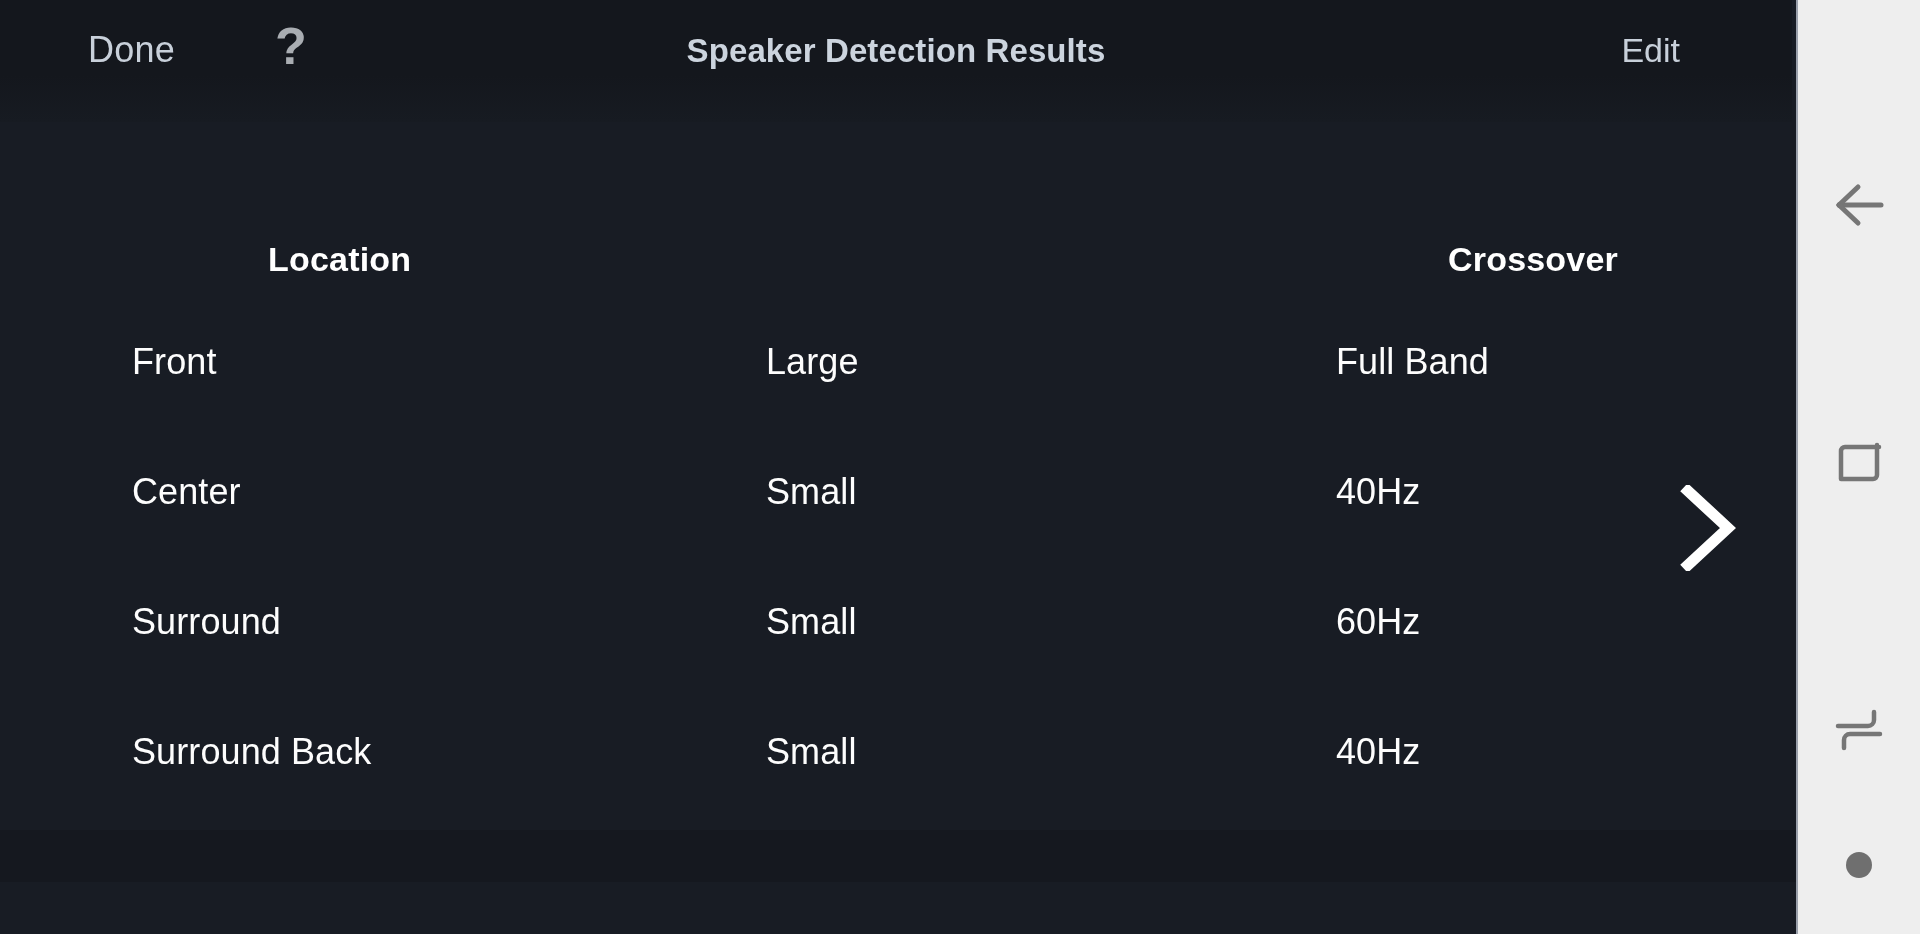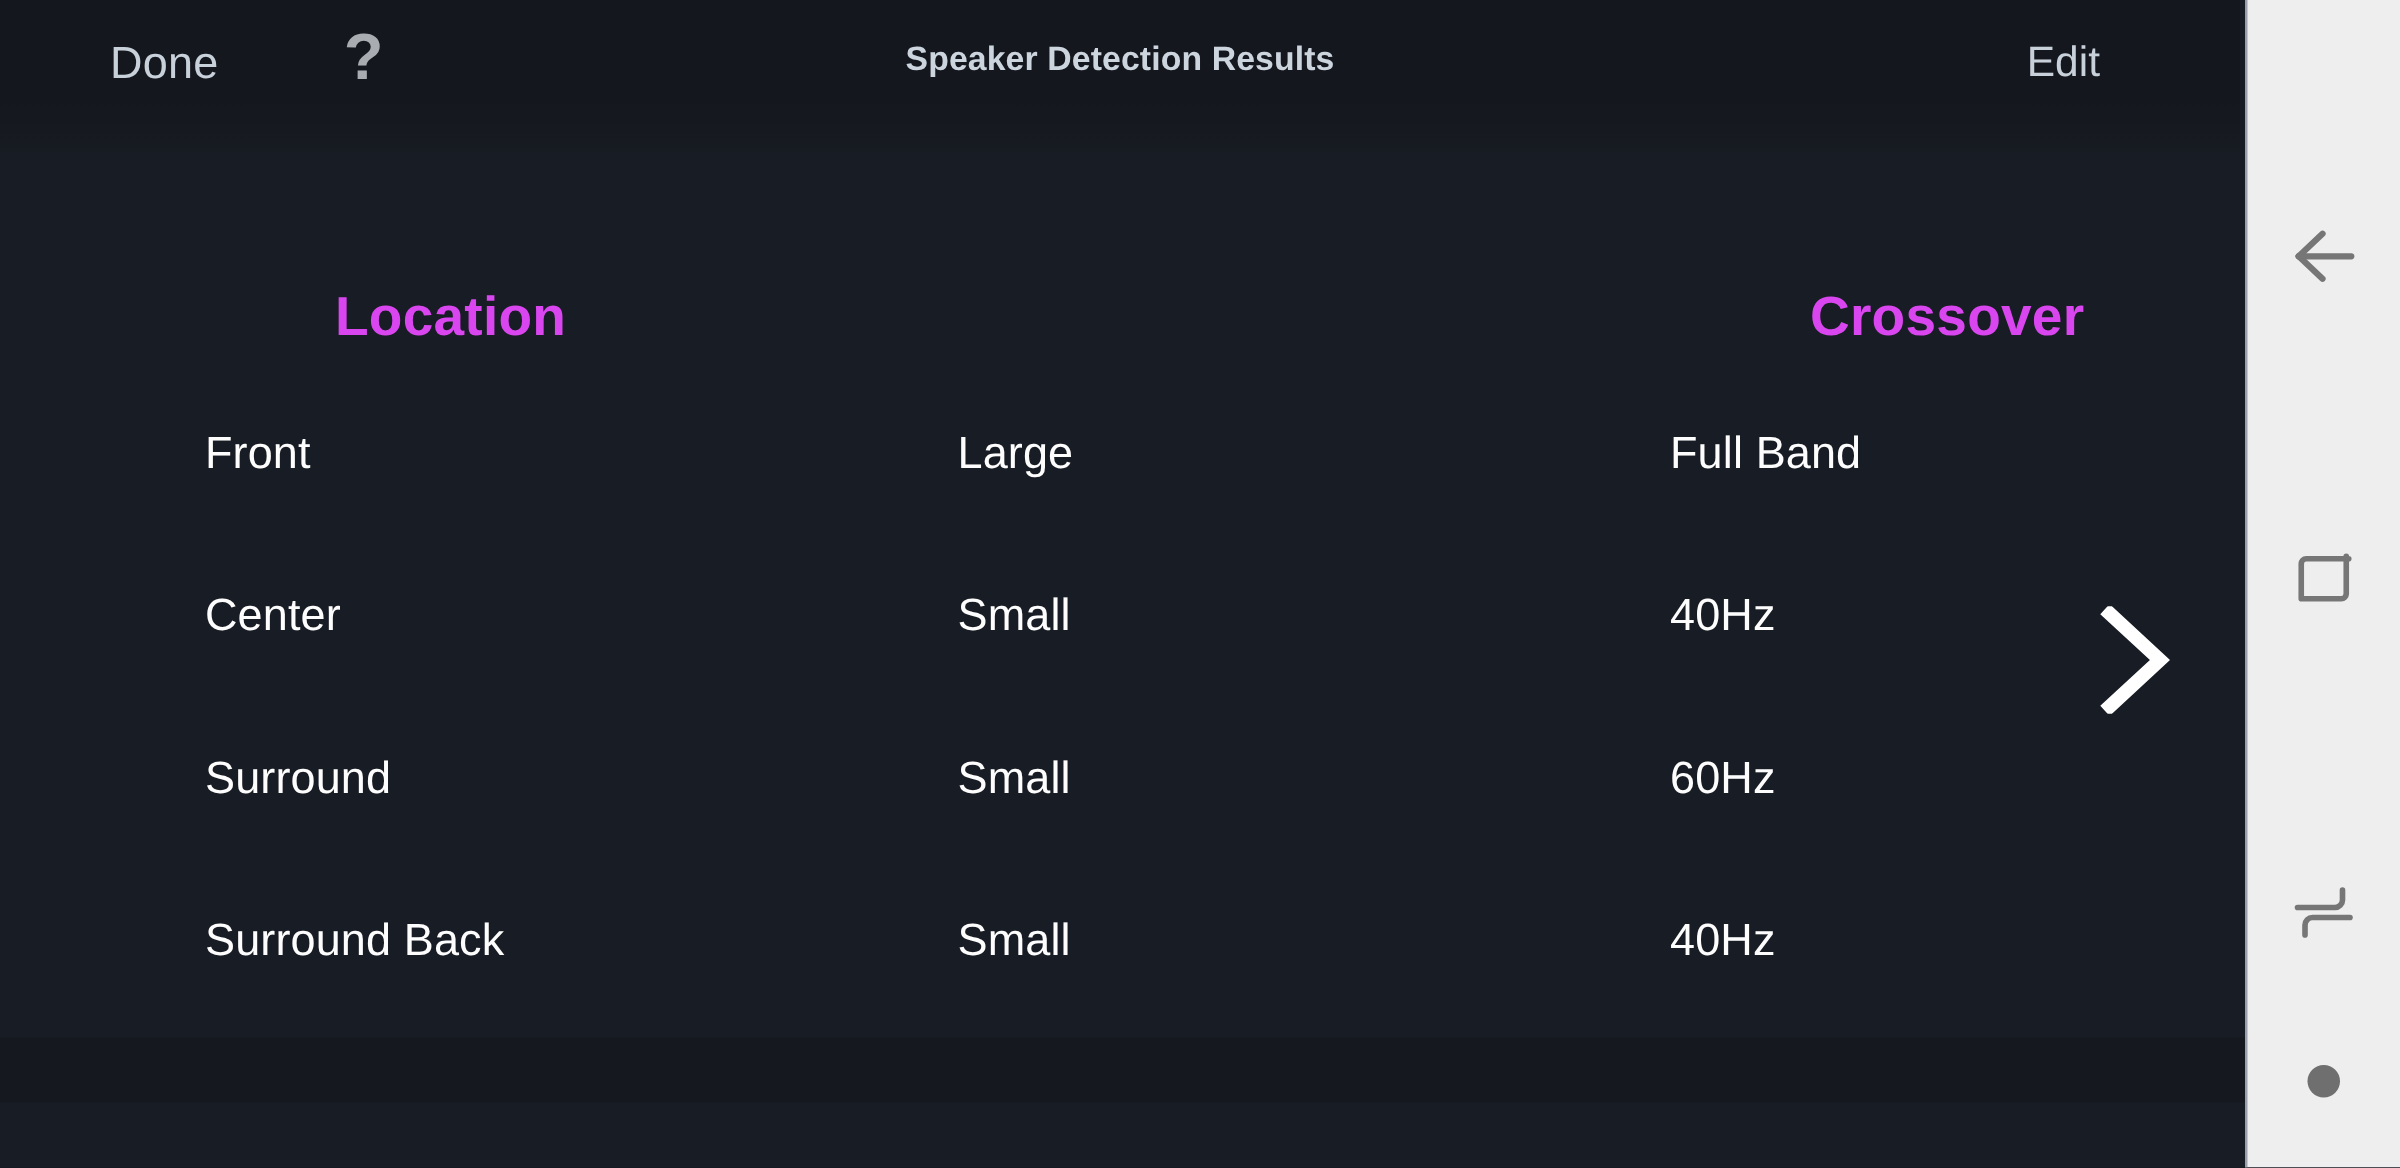"Speaker Detection Results" .nav-title { font-size: 27px -> 33px }
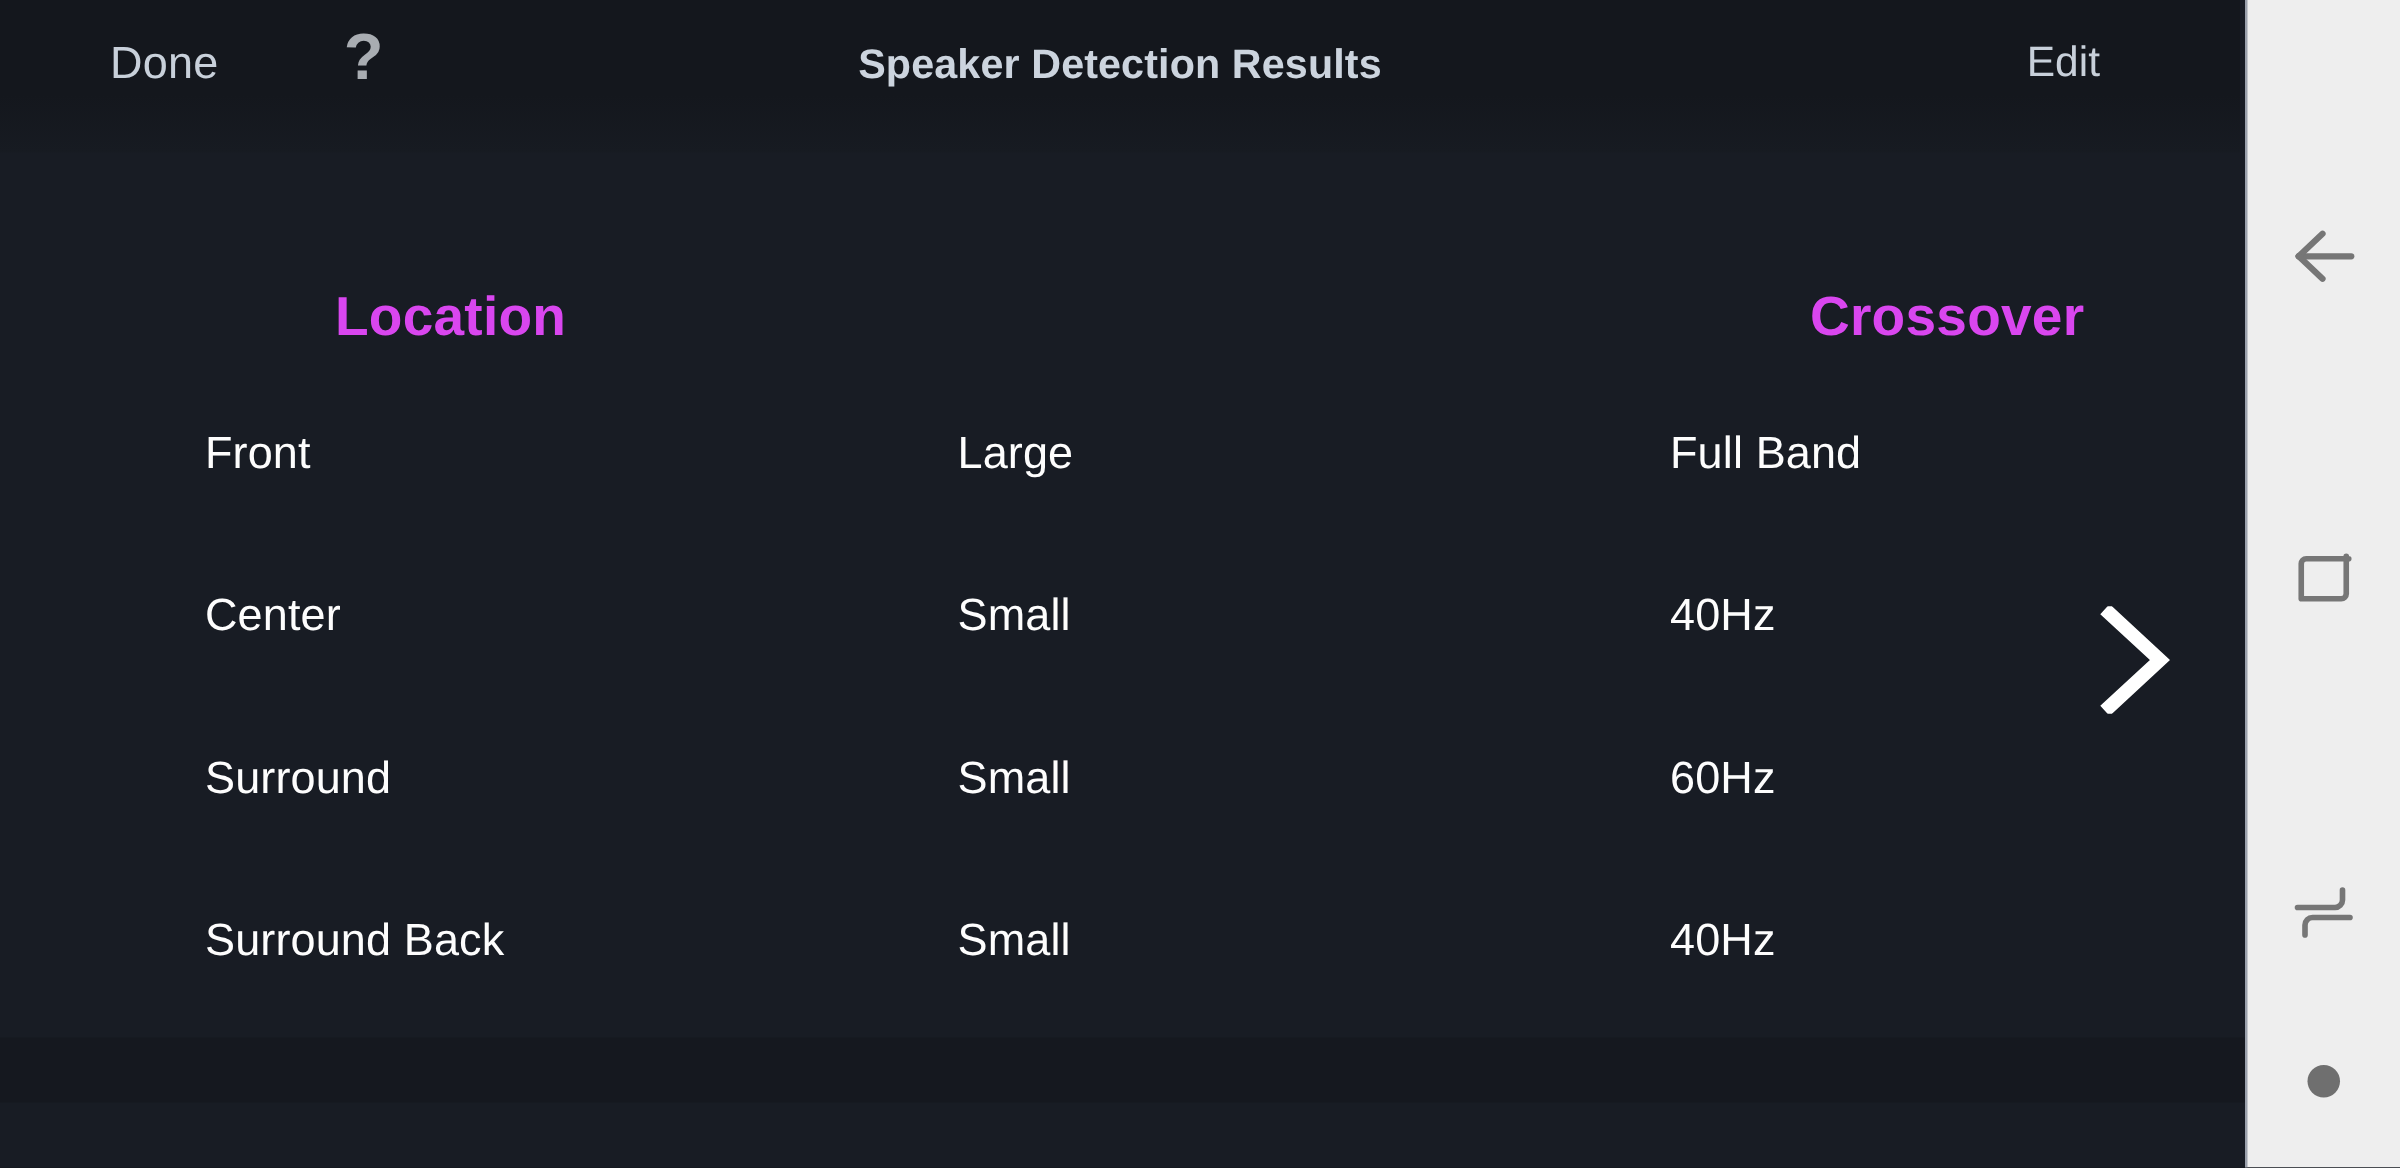"Location" .hdr { color: #d946ef -> #ffffff; font-size: 44px -> 34px }
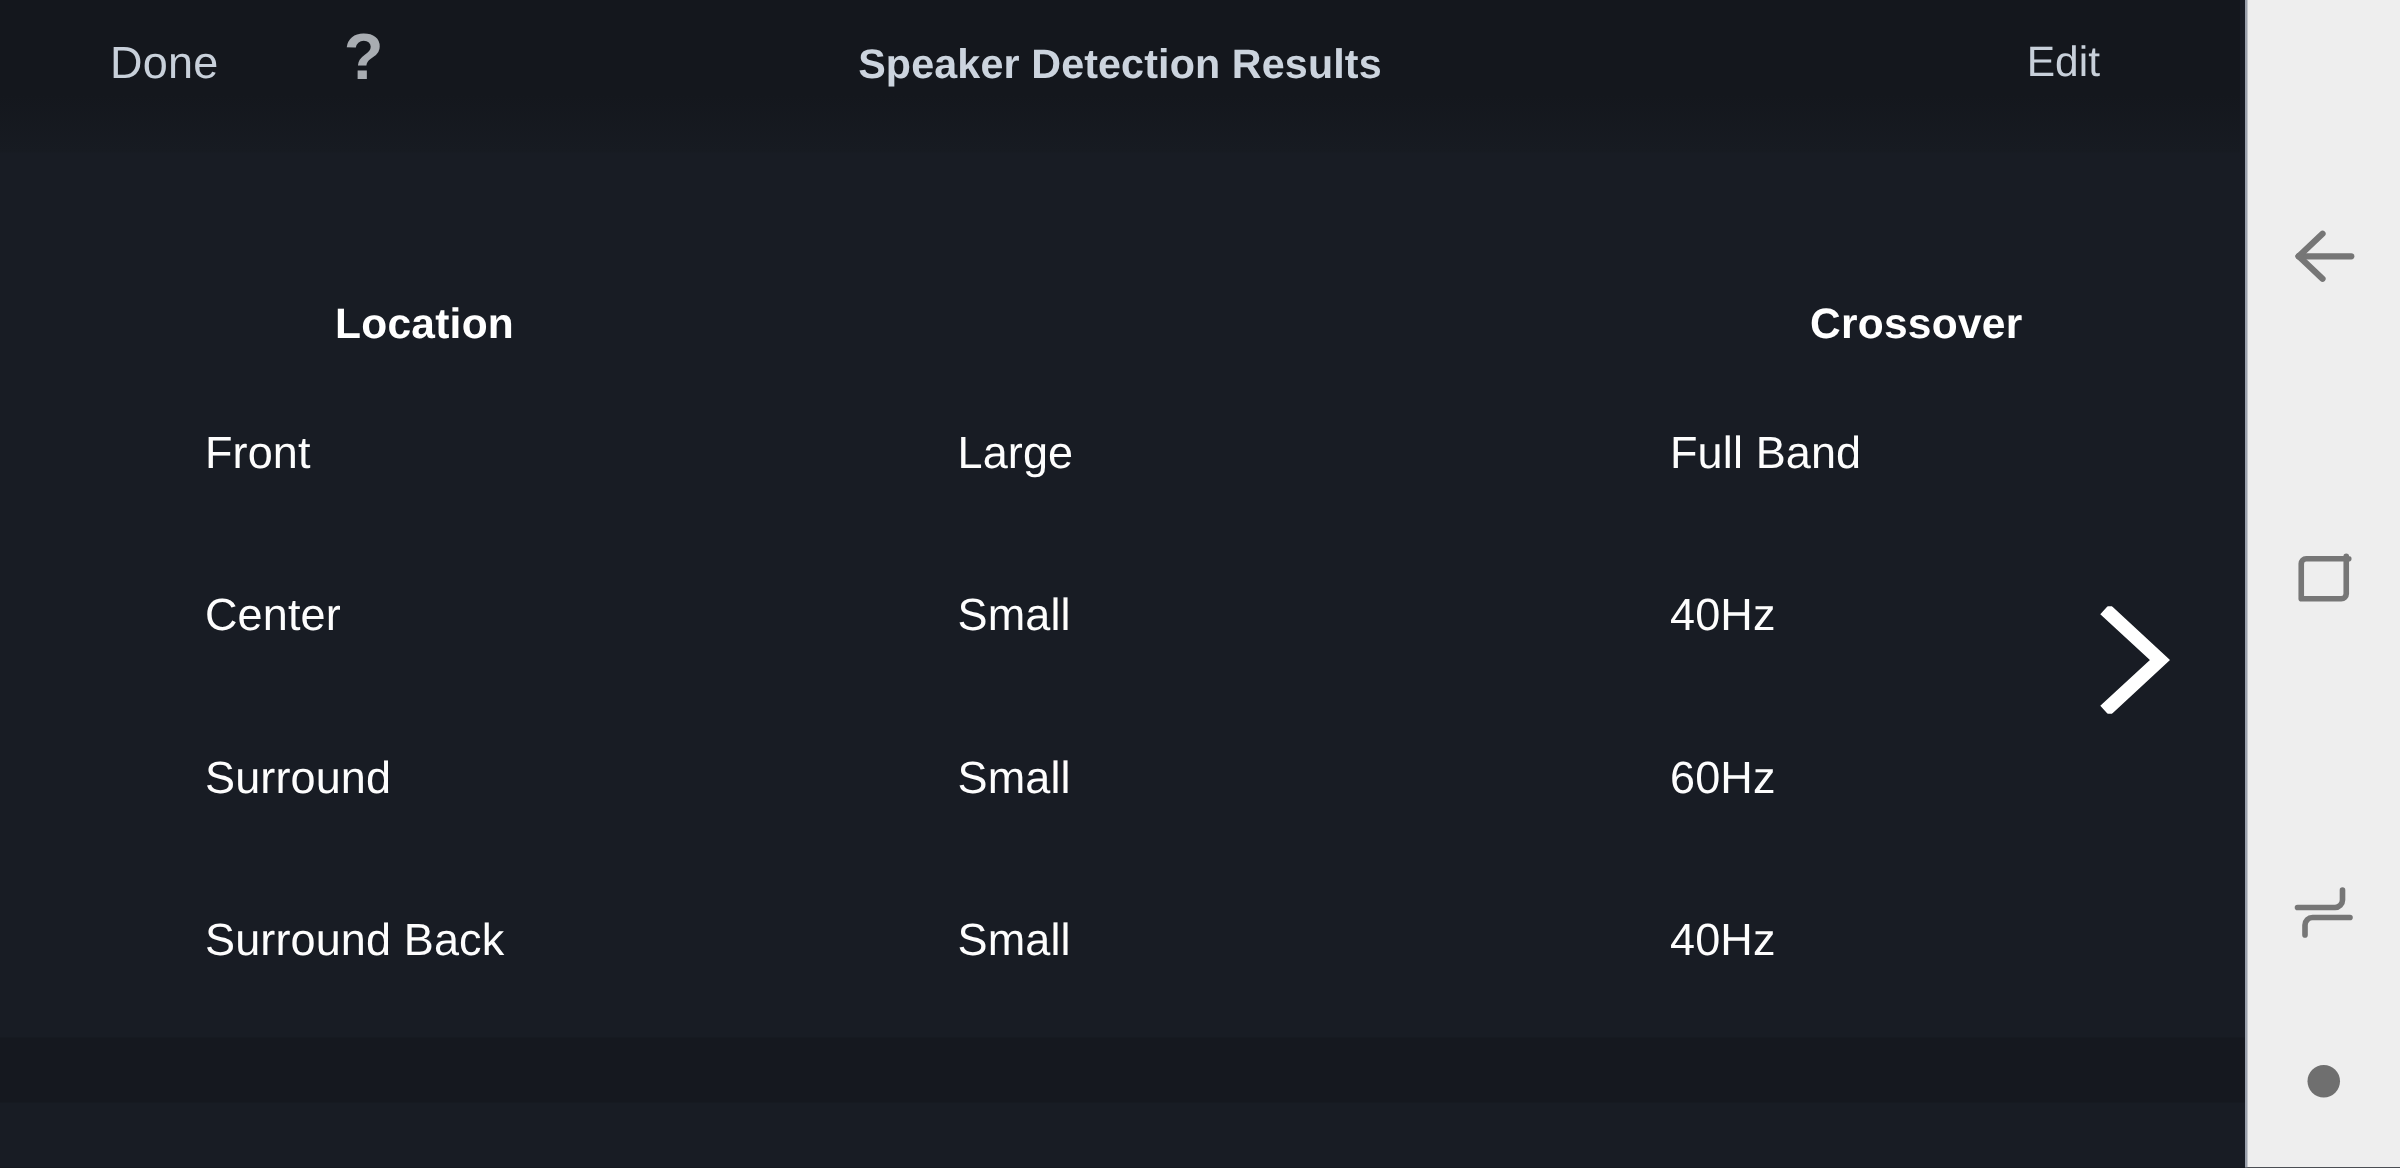"Front" .cell-location { left: 164px -> 132px }
